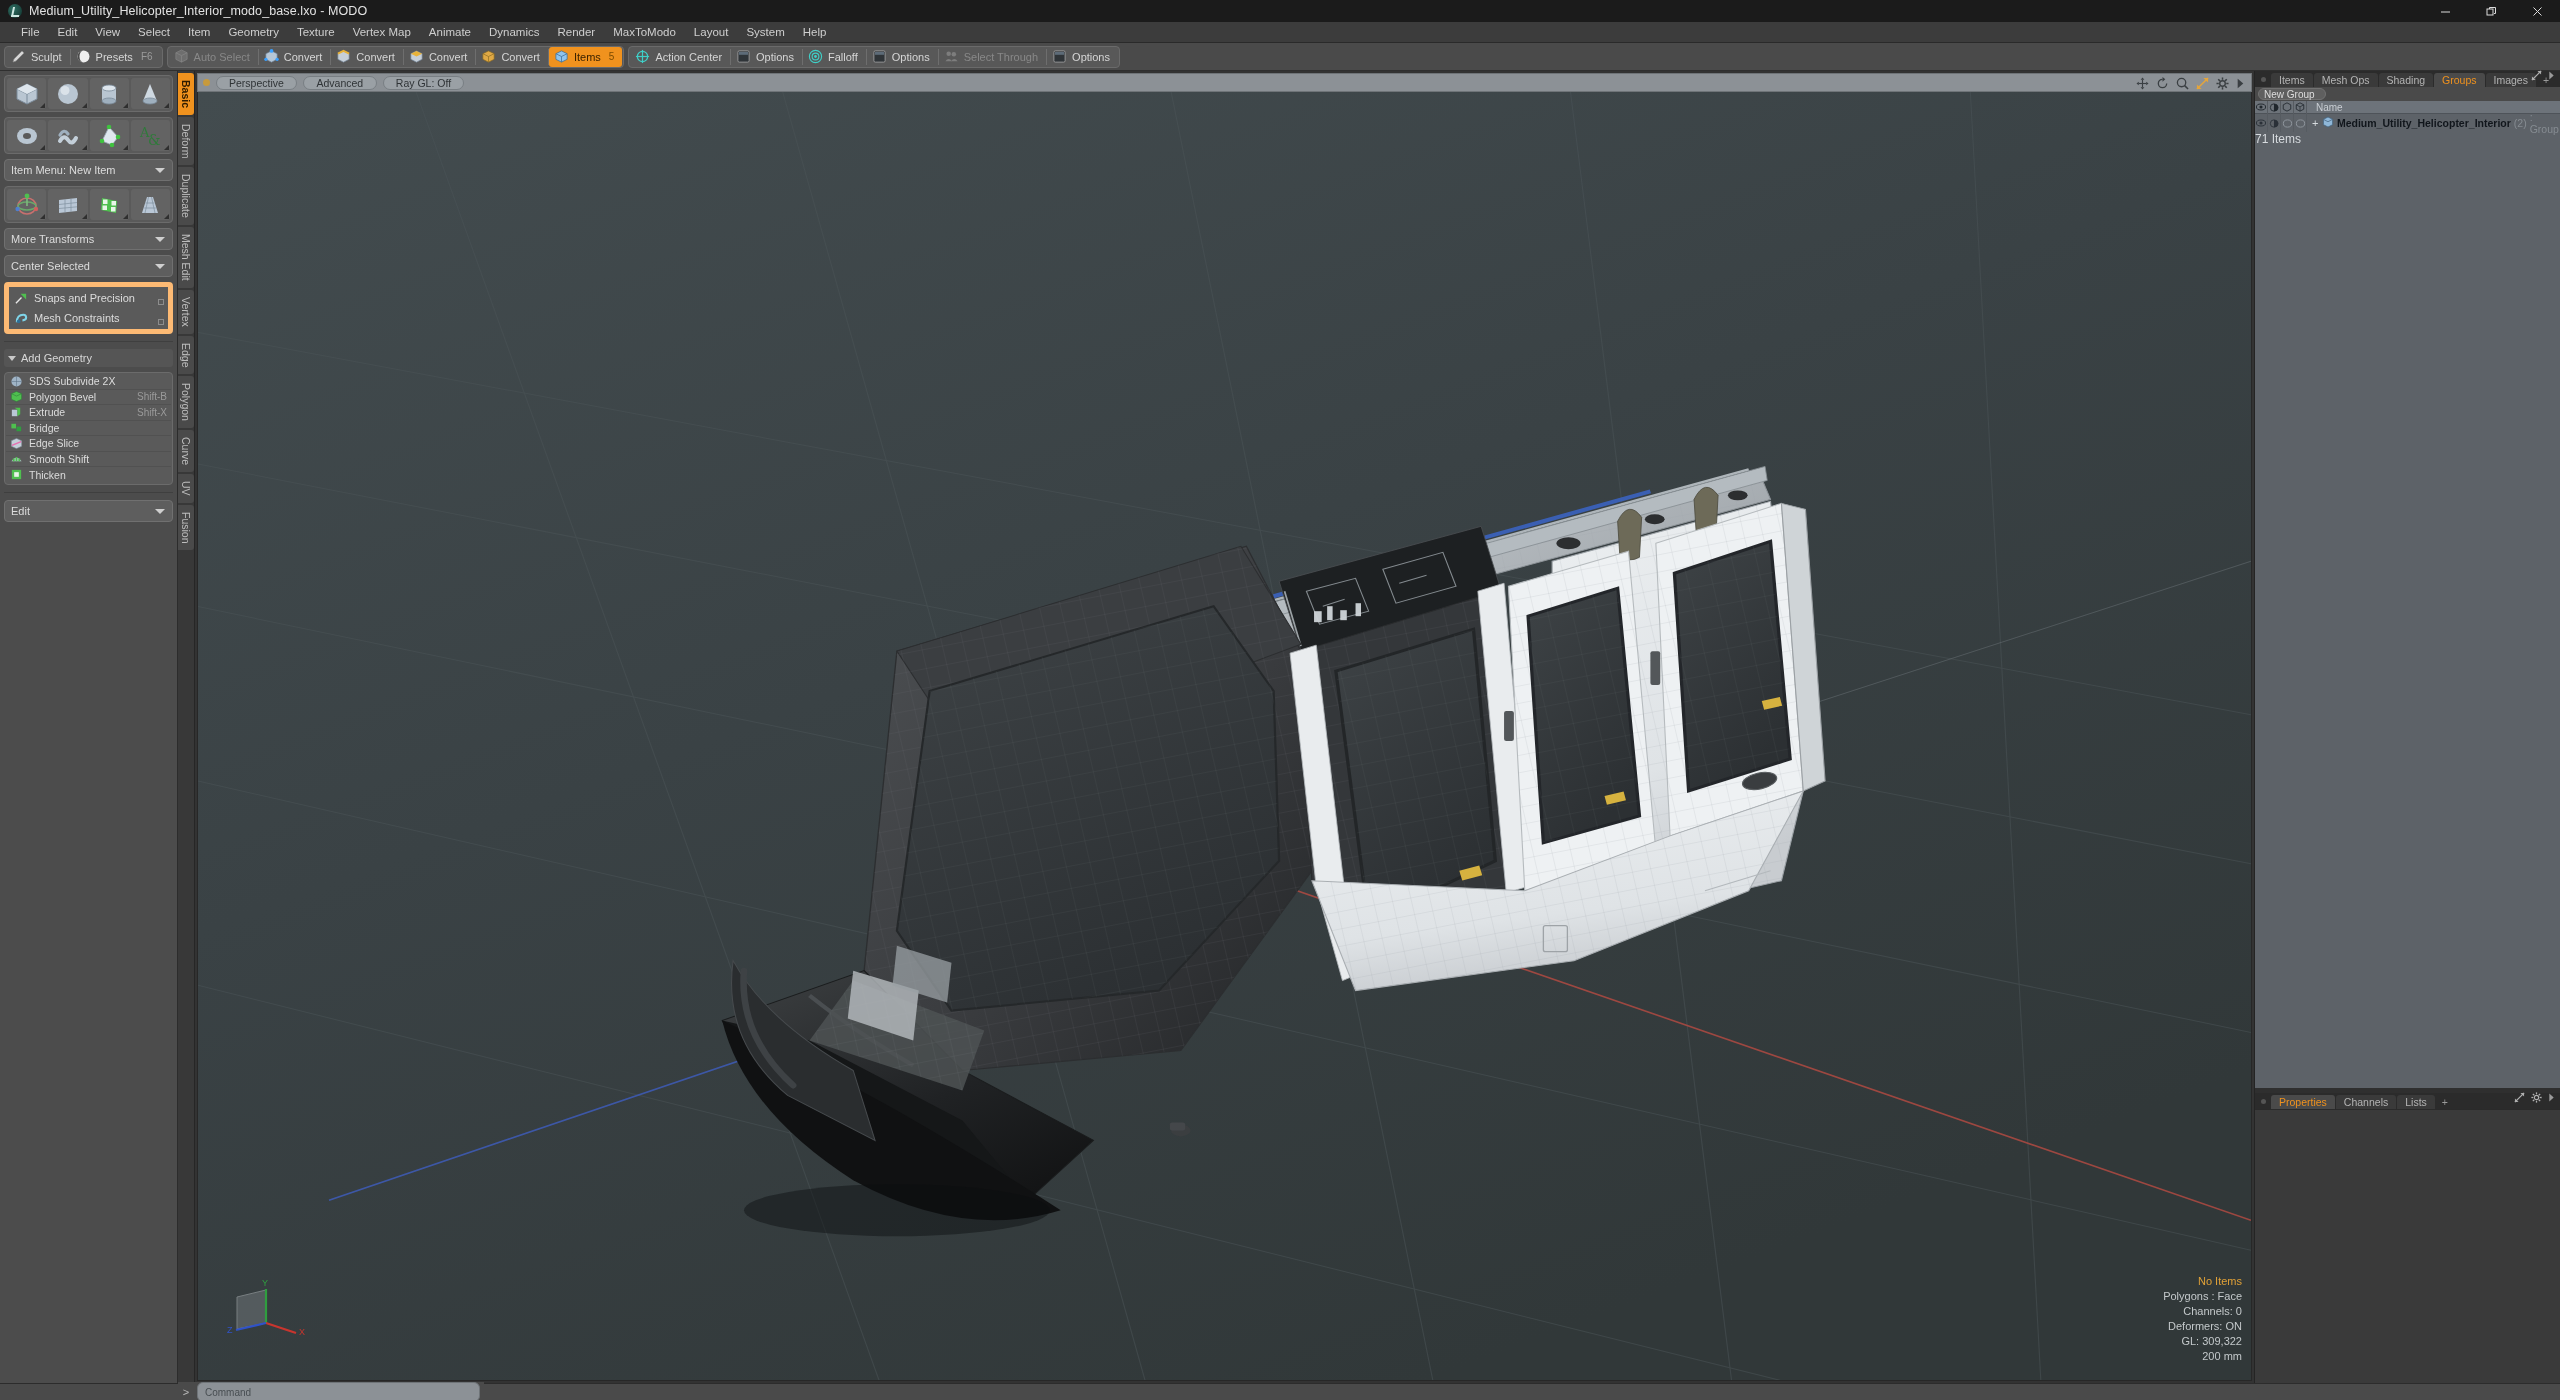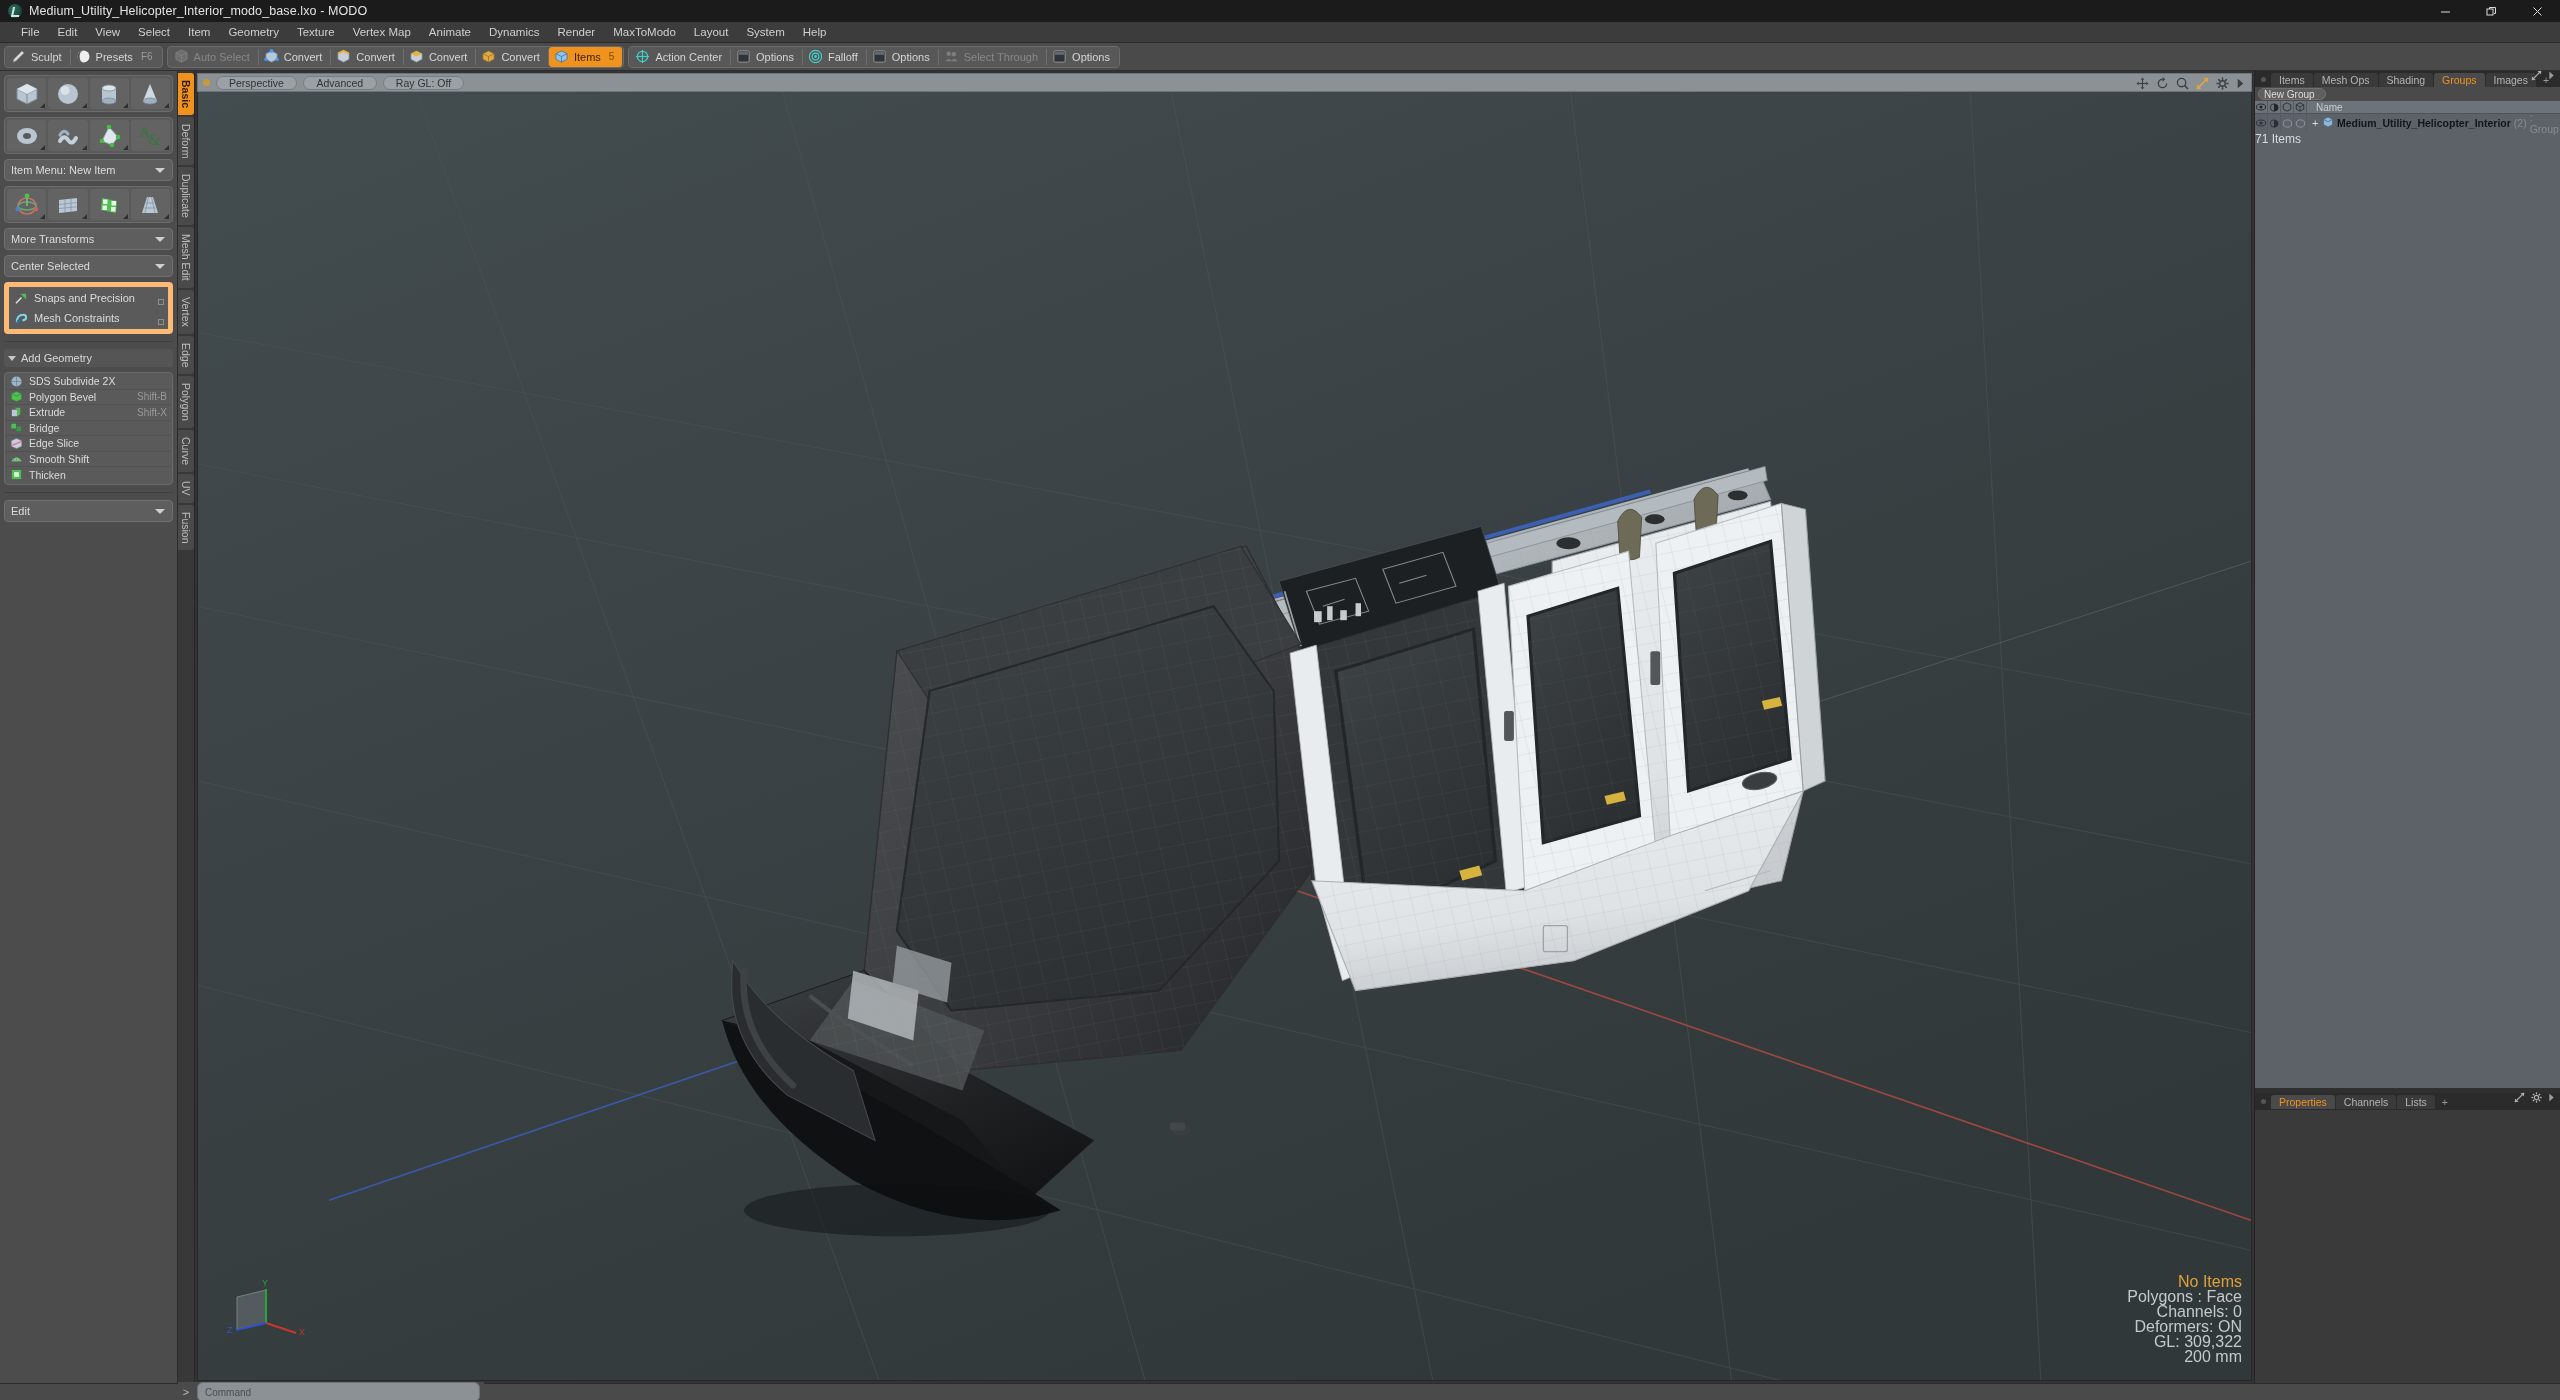"No Items" .vp-stats { font-size: 16px -> 11px }
